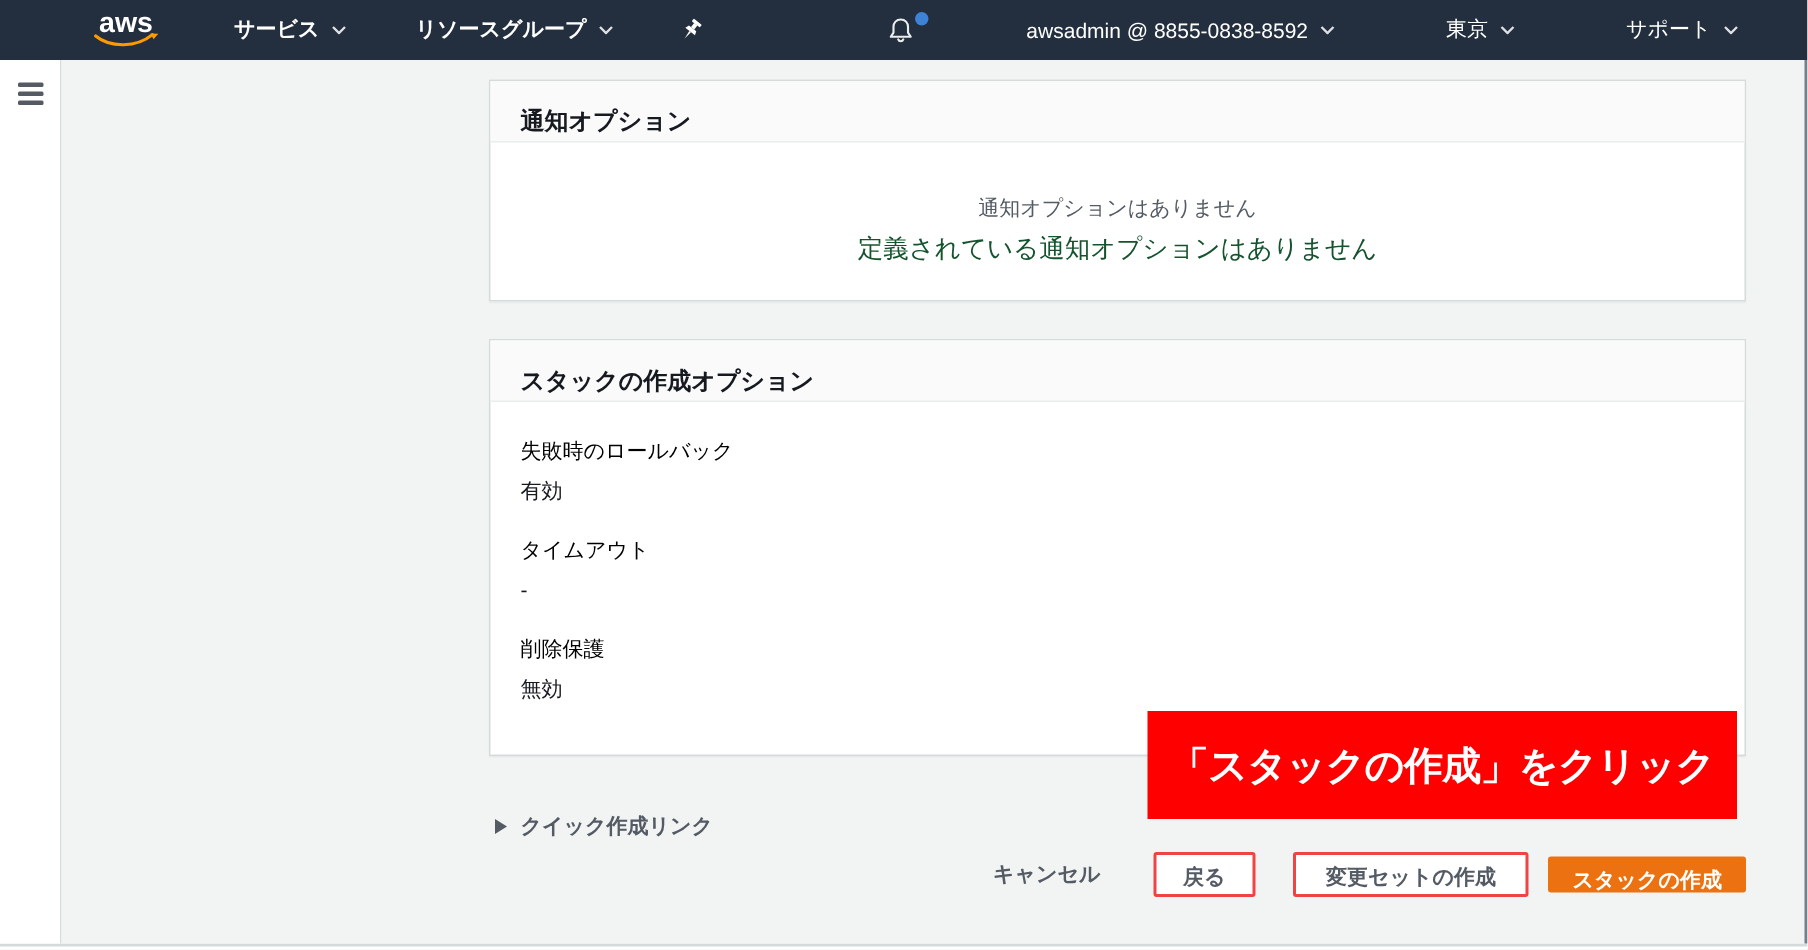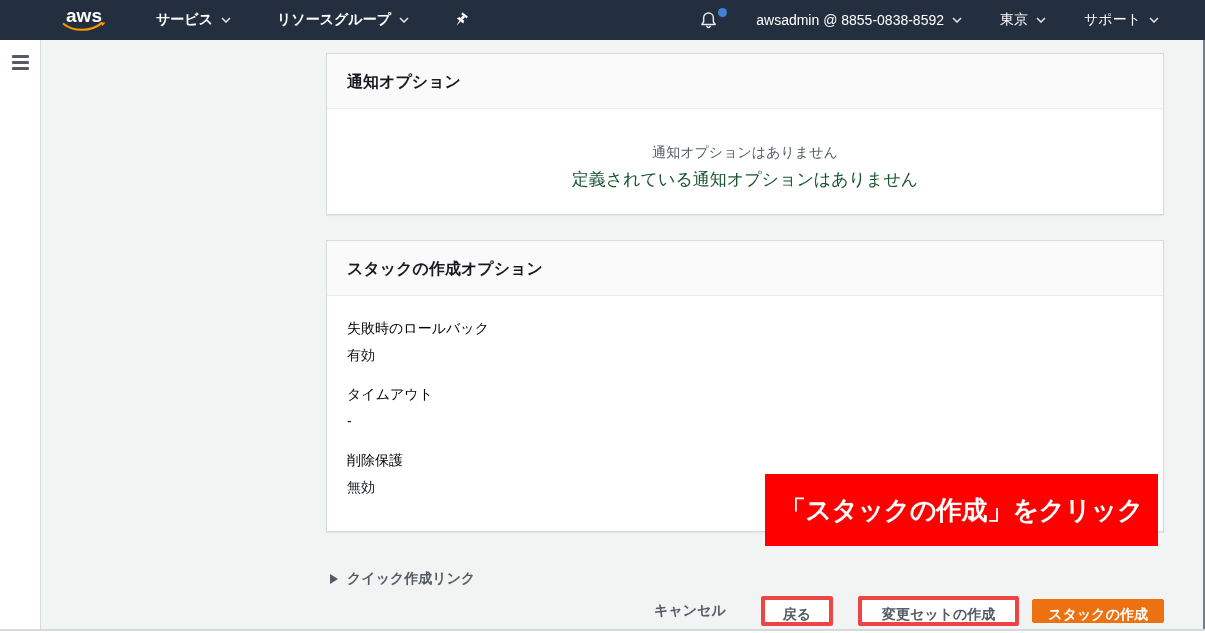"awsadmin @ 8855-0838-8592" .nav-right { gap: none -> 36px }
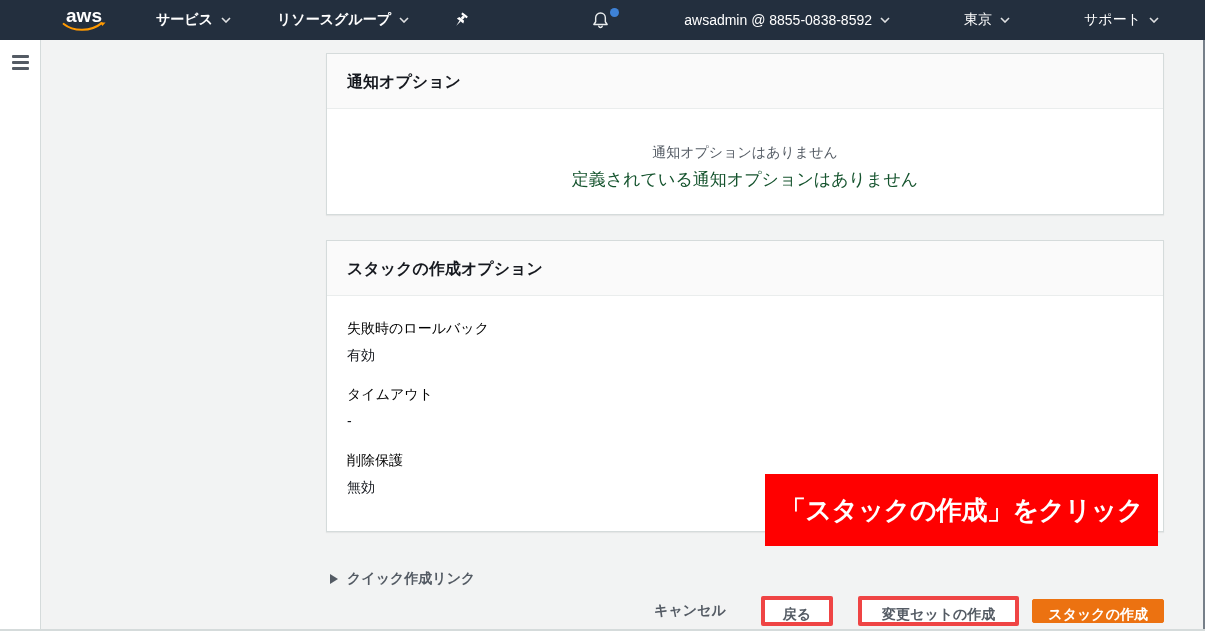"通知オプション" .card-header { padding: 17px 20px 15px -> 17px 20px 1px }
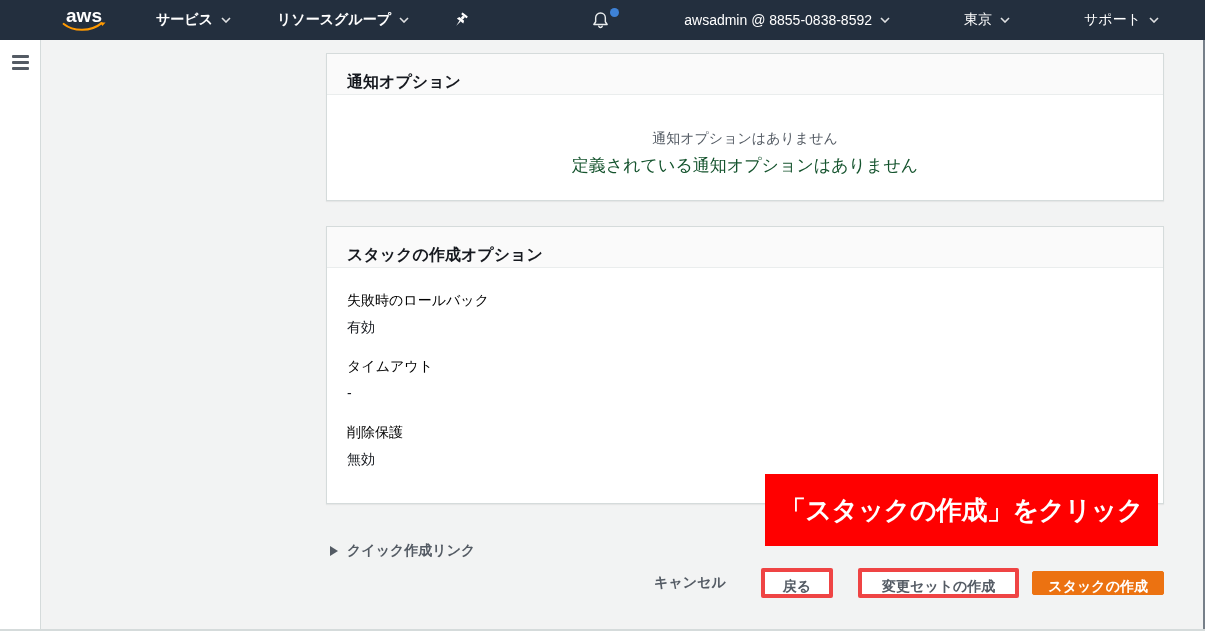"戻る" .btn { border: 4px solid #ef4444 -> 2px solid #ef4444 }
